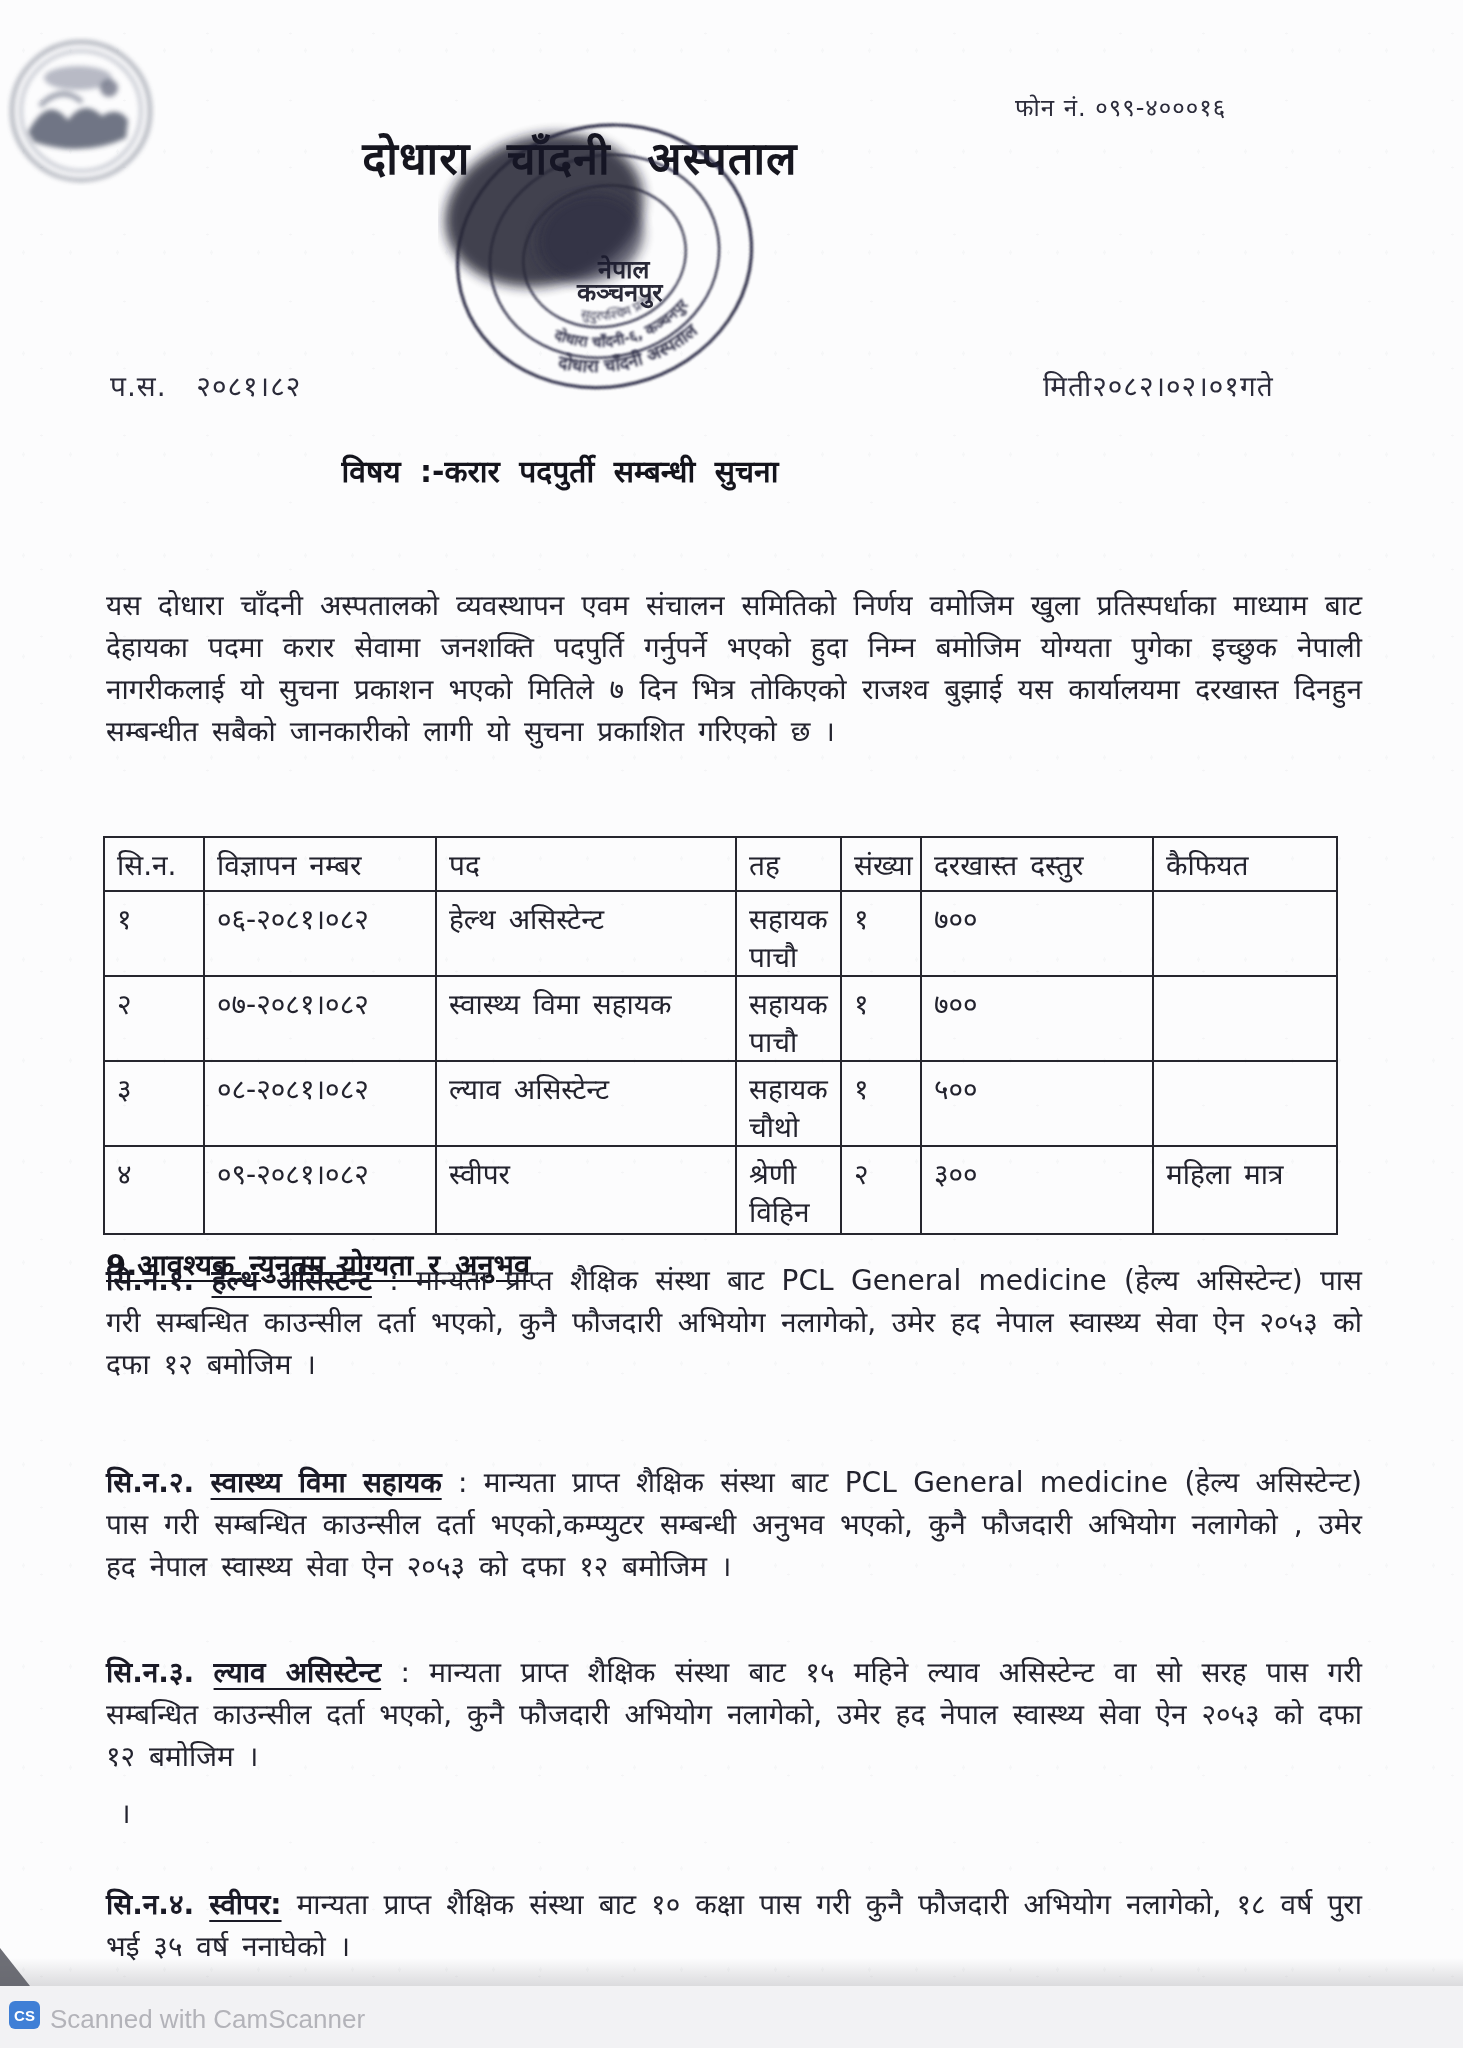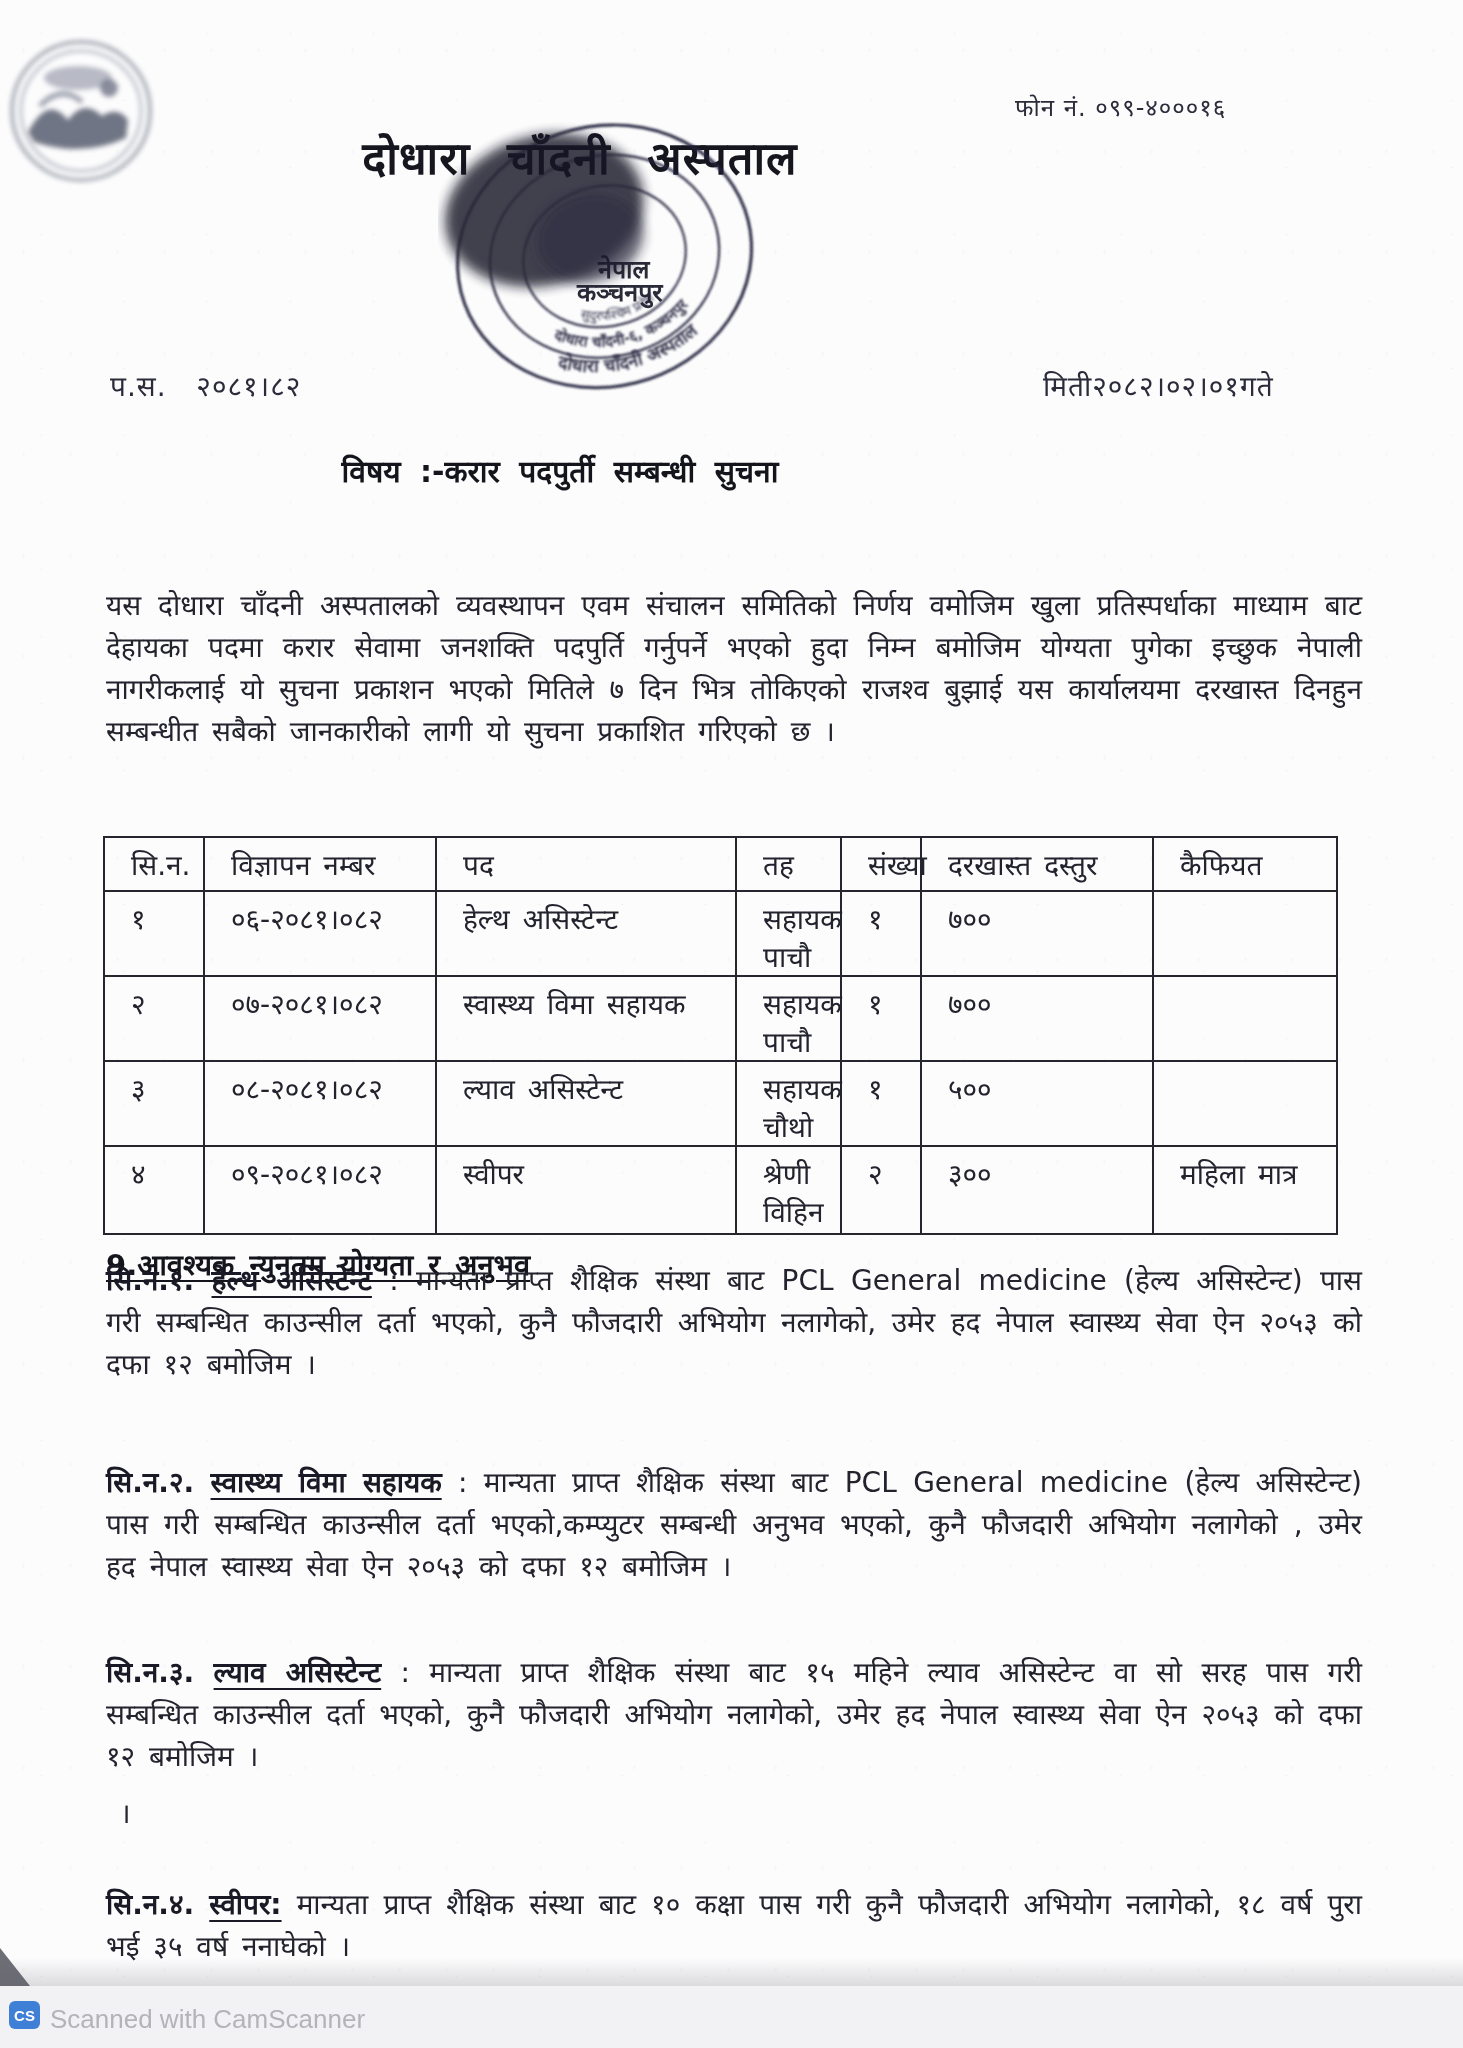"सि.न." table.vac th, table.vac td { padding: 7px 10px 0 26px -> 7px 10px 0 12px }
